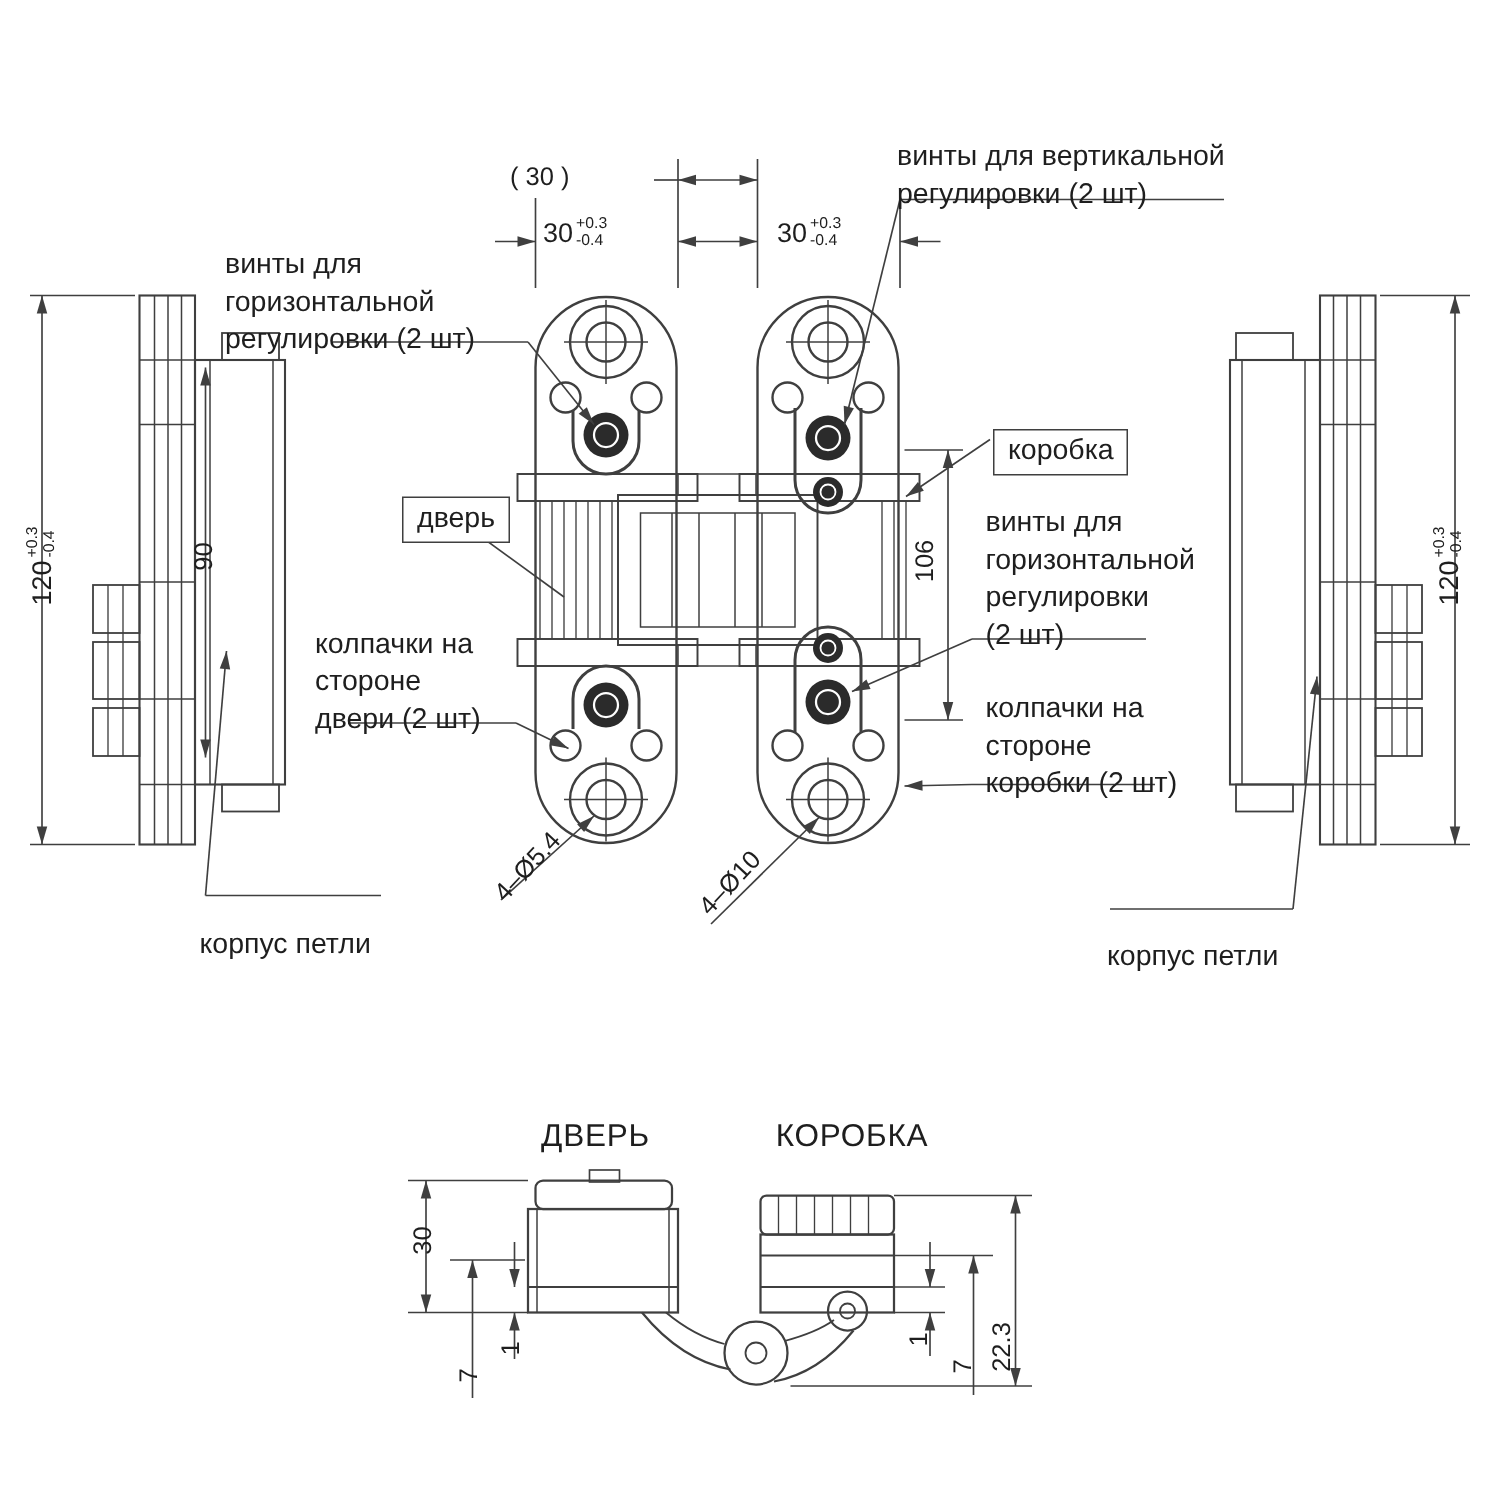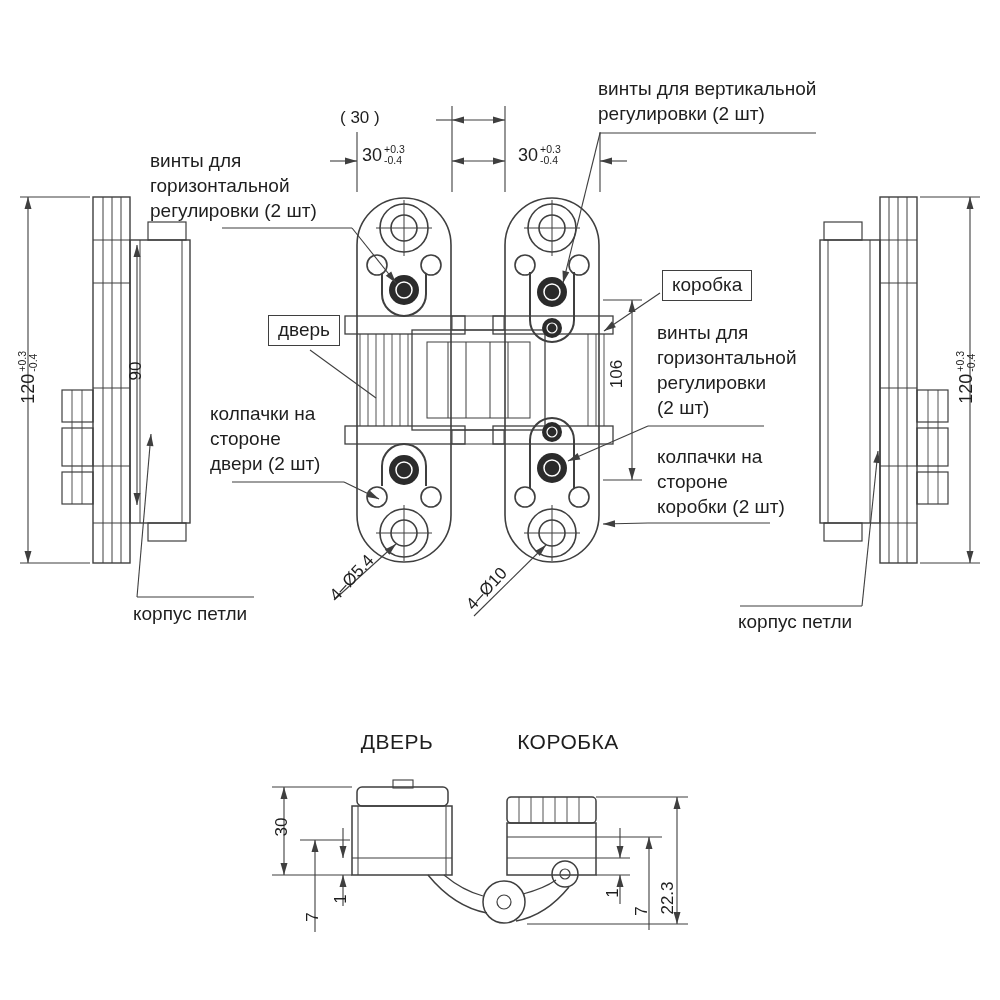"винты для вертикальной" .lbl { margin-top: none -> 16px }
